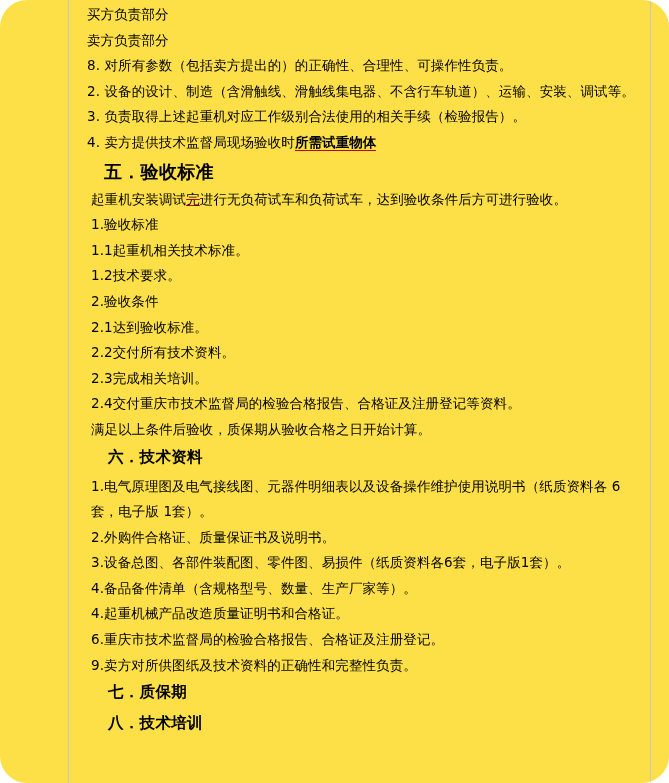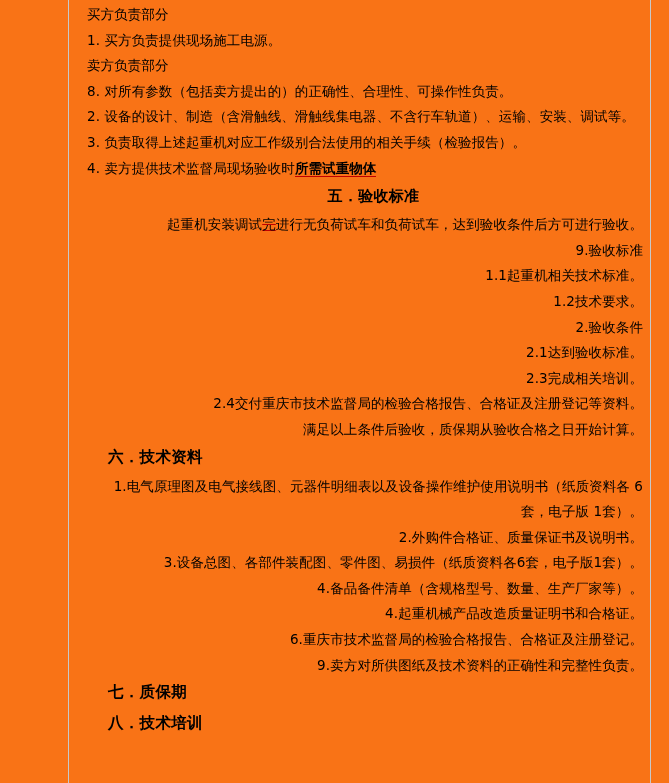"买方负责部分" .page { background: #f97316 -> #fde047; border-radius: none -> 27px }
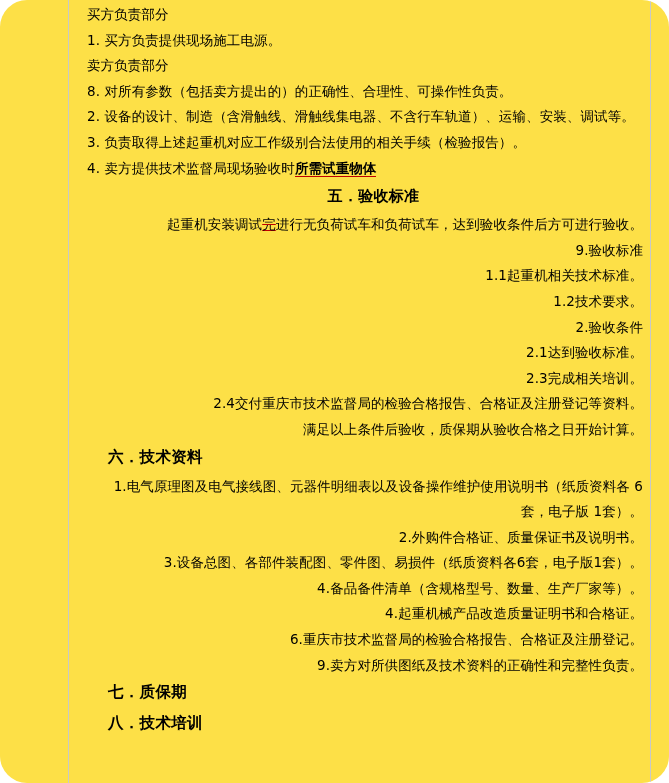"1. 买方负责提供现场施工电源。" div.p { html: <div>1. 买方负责提供现场施工电源。</div> -> none }
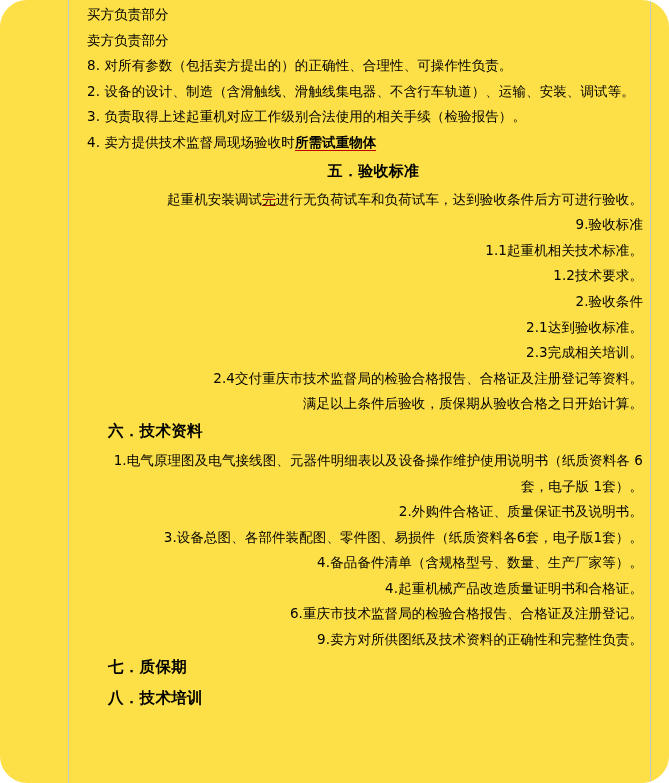"五．验收标准" .h { font-size: 15px -> 18px; text-align: center -> none }
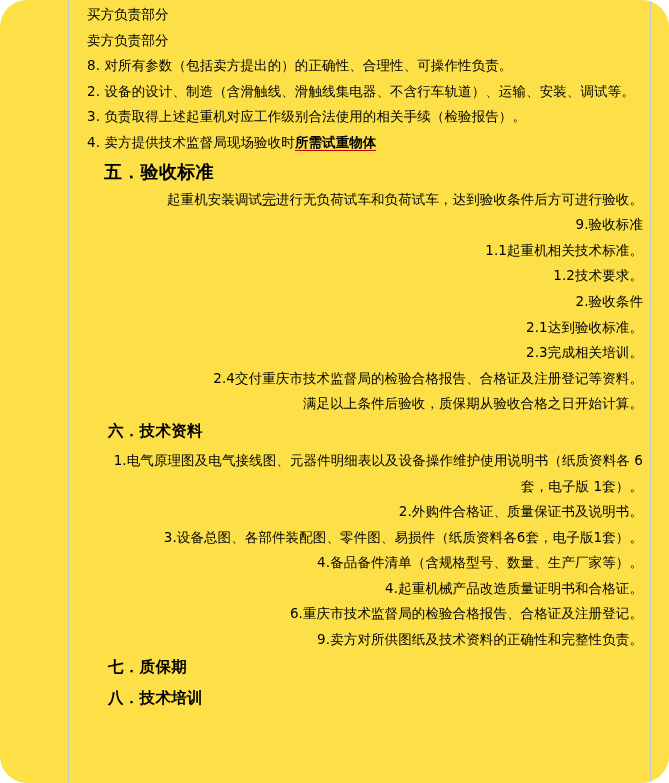"起重机安装调试完进行无负荷试车和负荷试车，达到验收条件后方可进行验收。" .p.ind-m { text-align: right -> none }
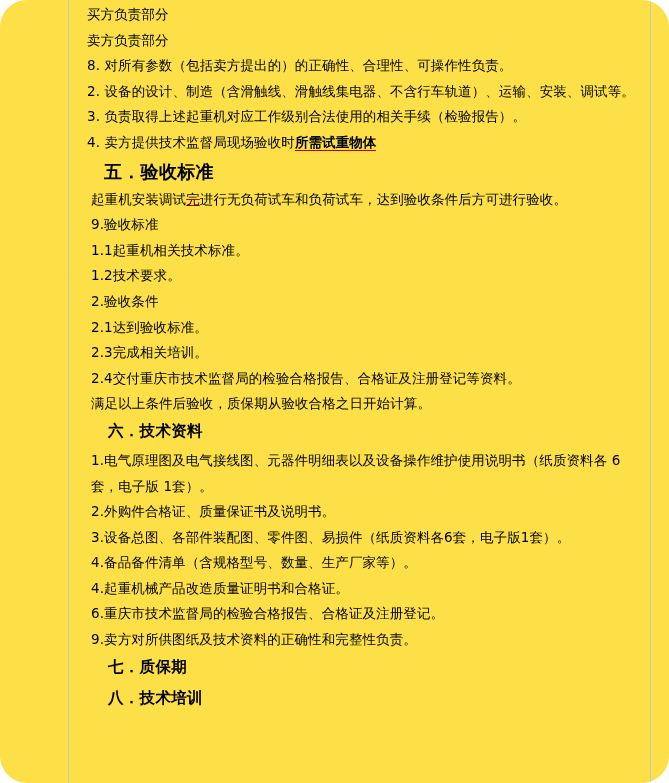"9.验收标准" div.p { text: 9 -> 1 }
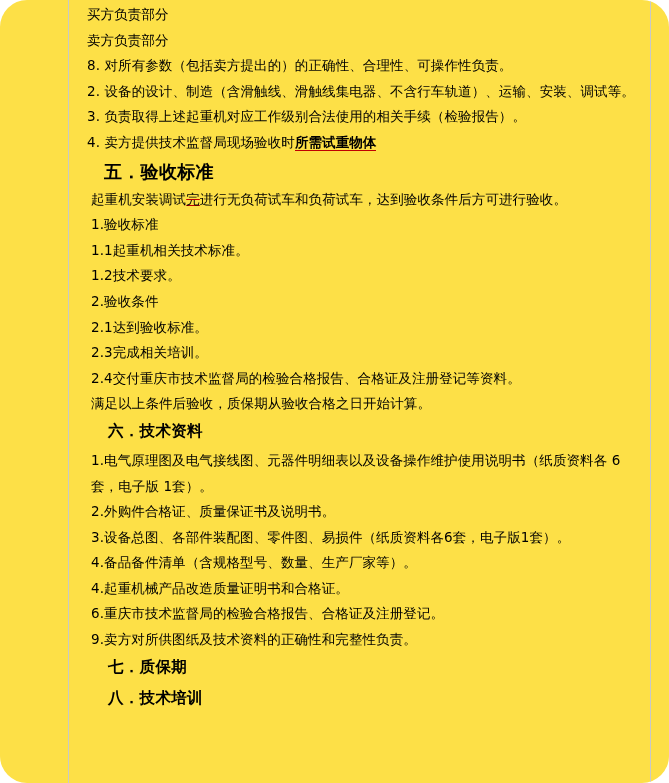"2.2交付所有技术资料。" div.p { html: none -> <div>2.2交付所有技术资料。</div> }
